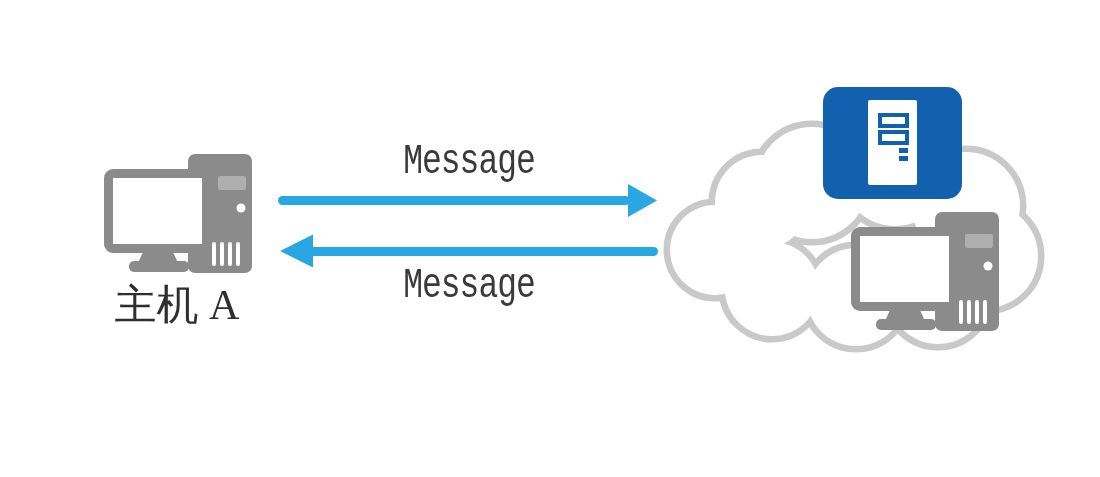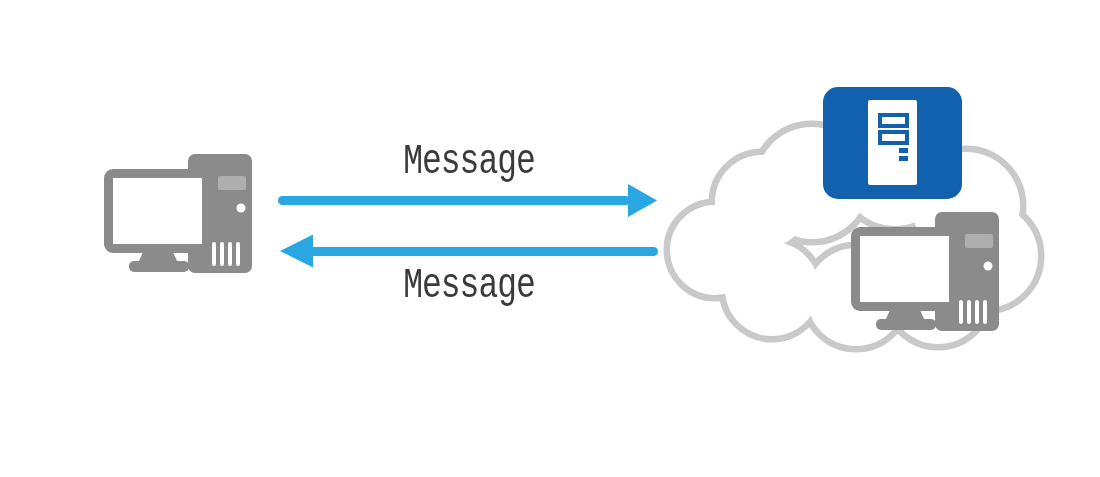"主机 A" div.abs { html: none -> <div>主机 A</div> }
